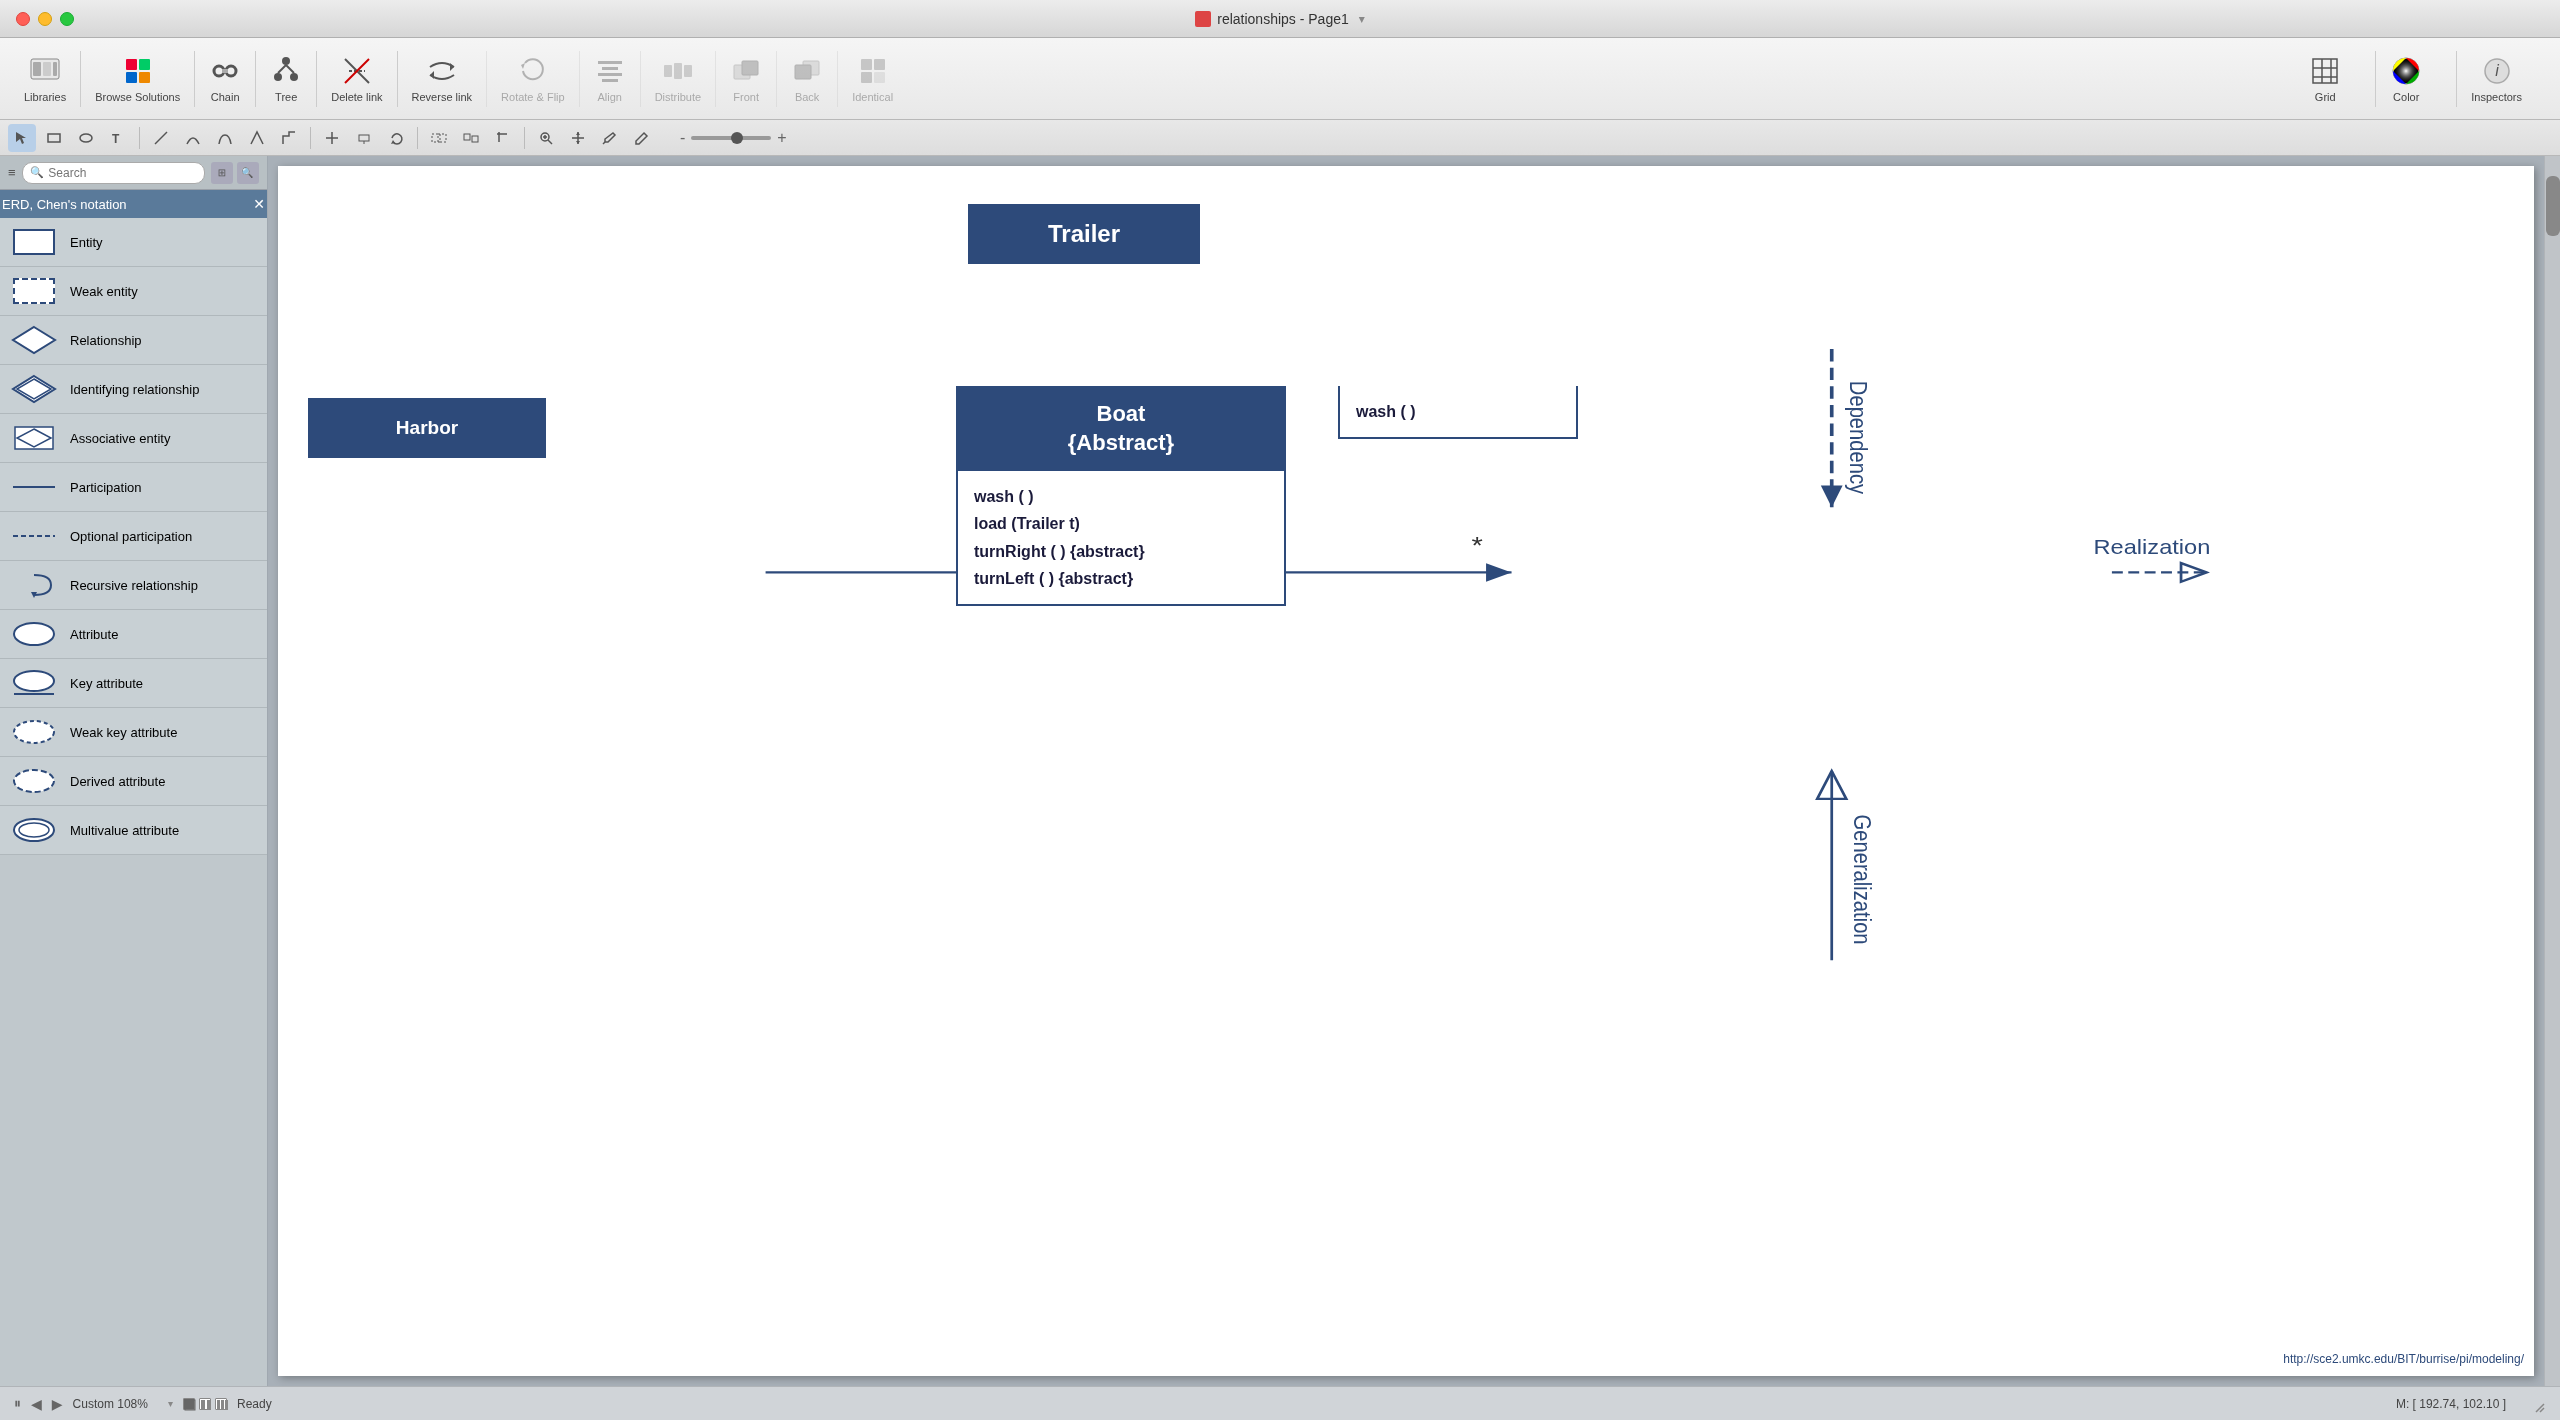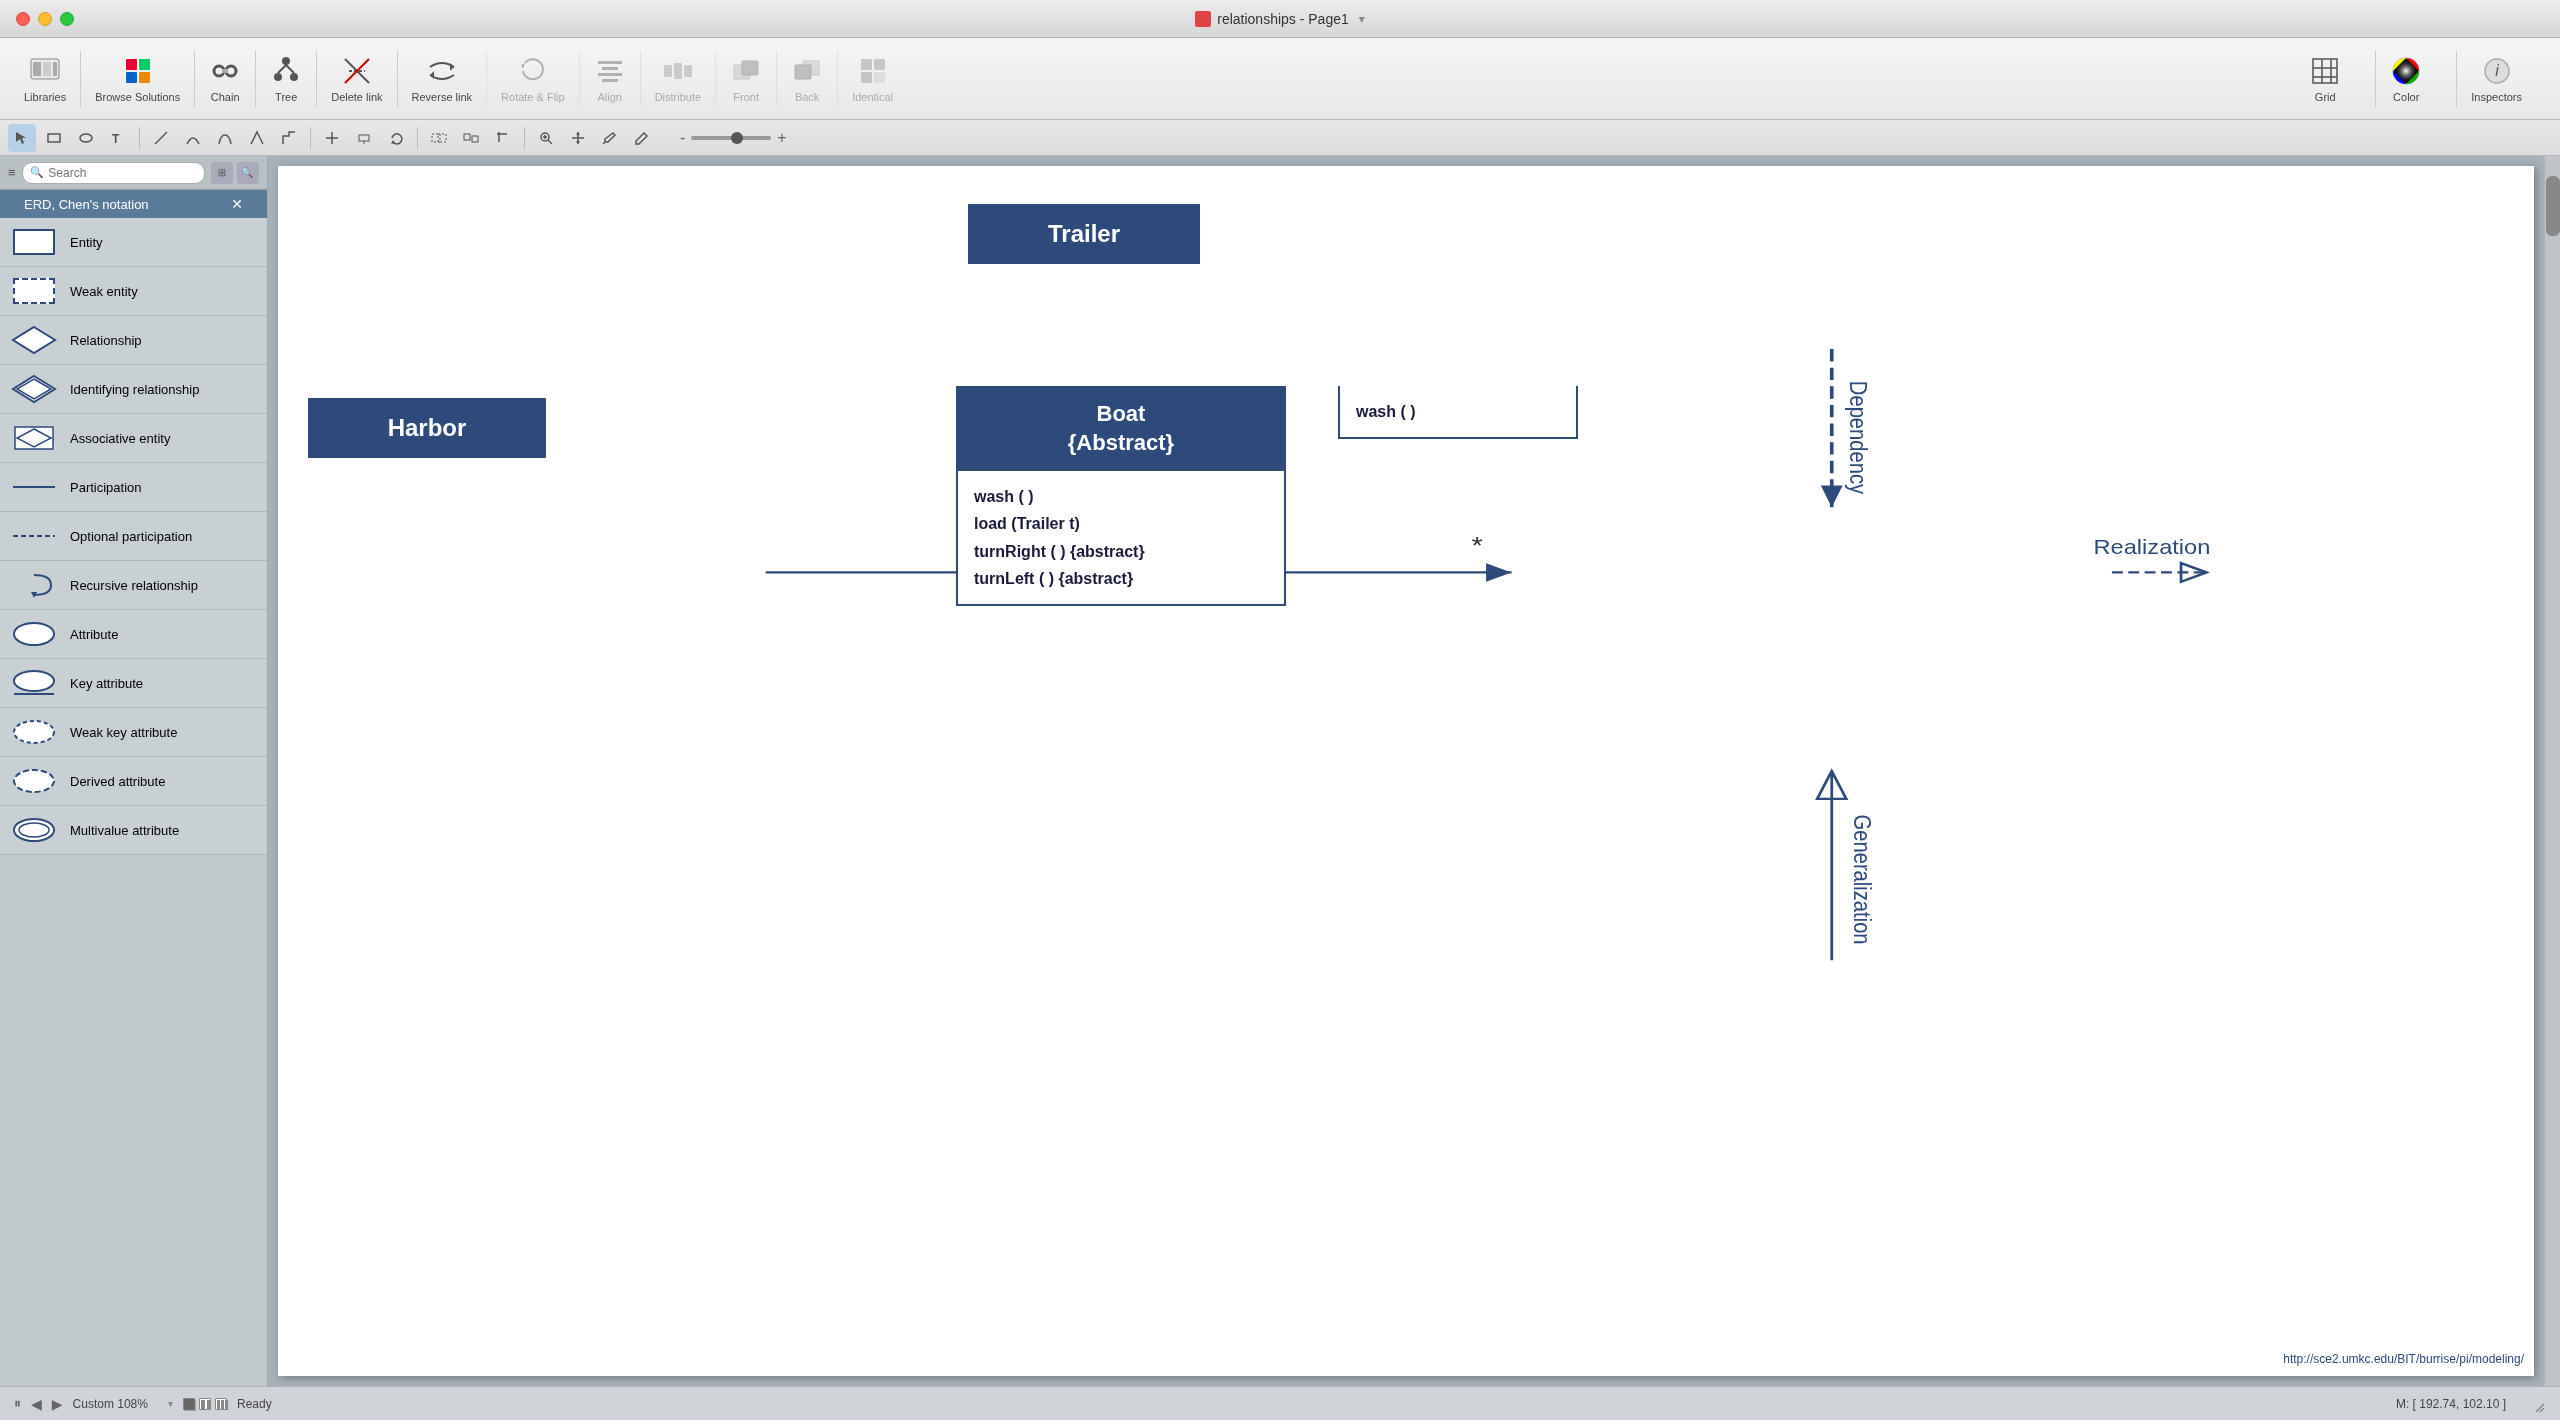"ERD, Chen's notation" .panel-header { padding: 0 24px -> 0 2px }
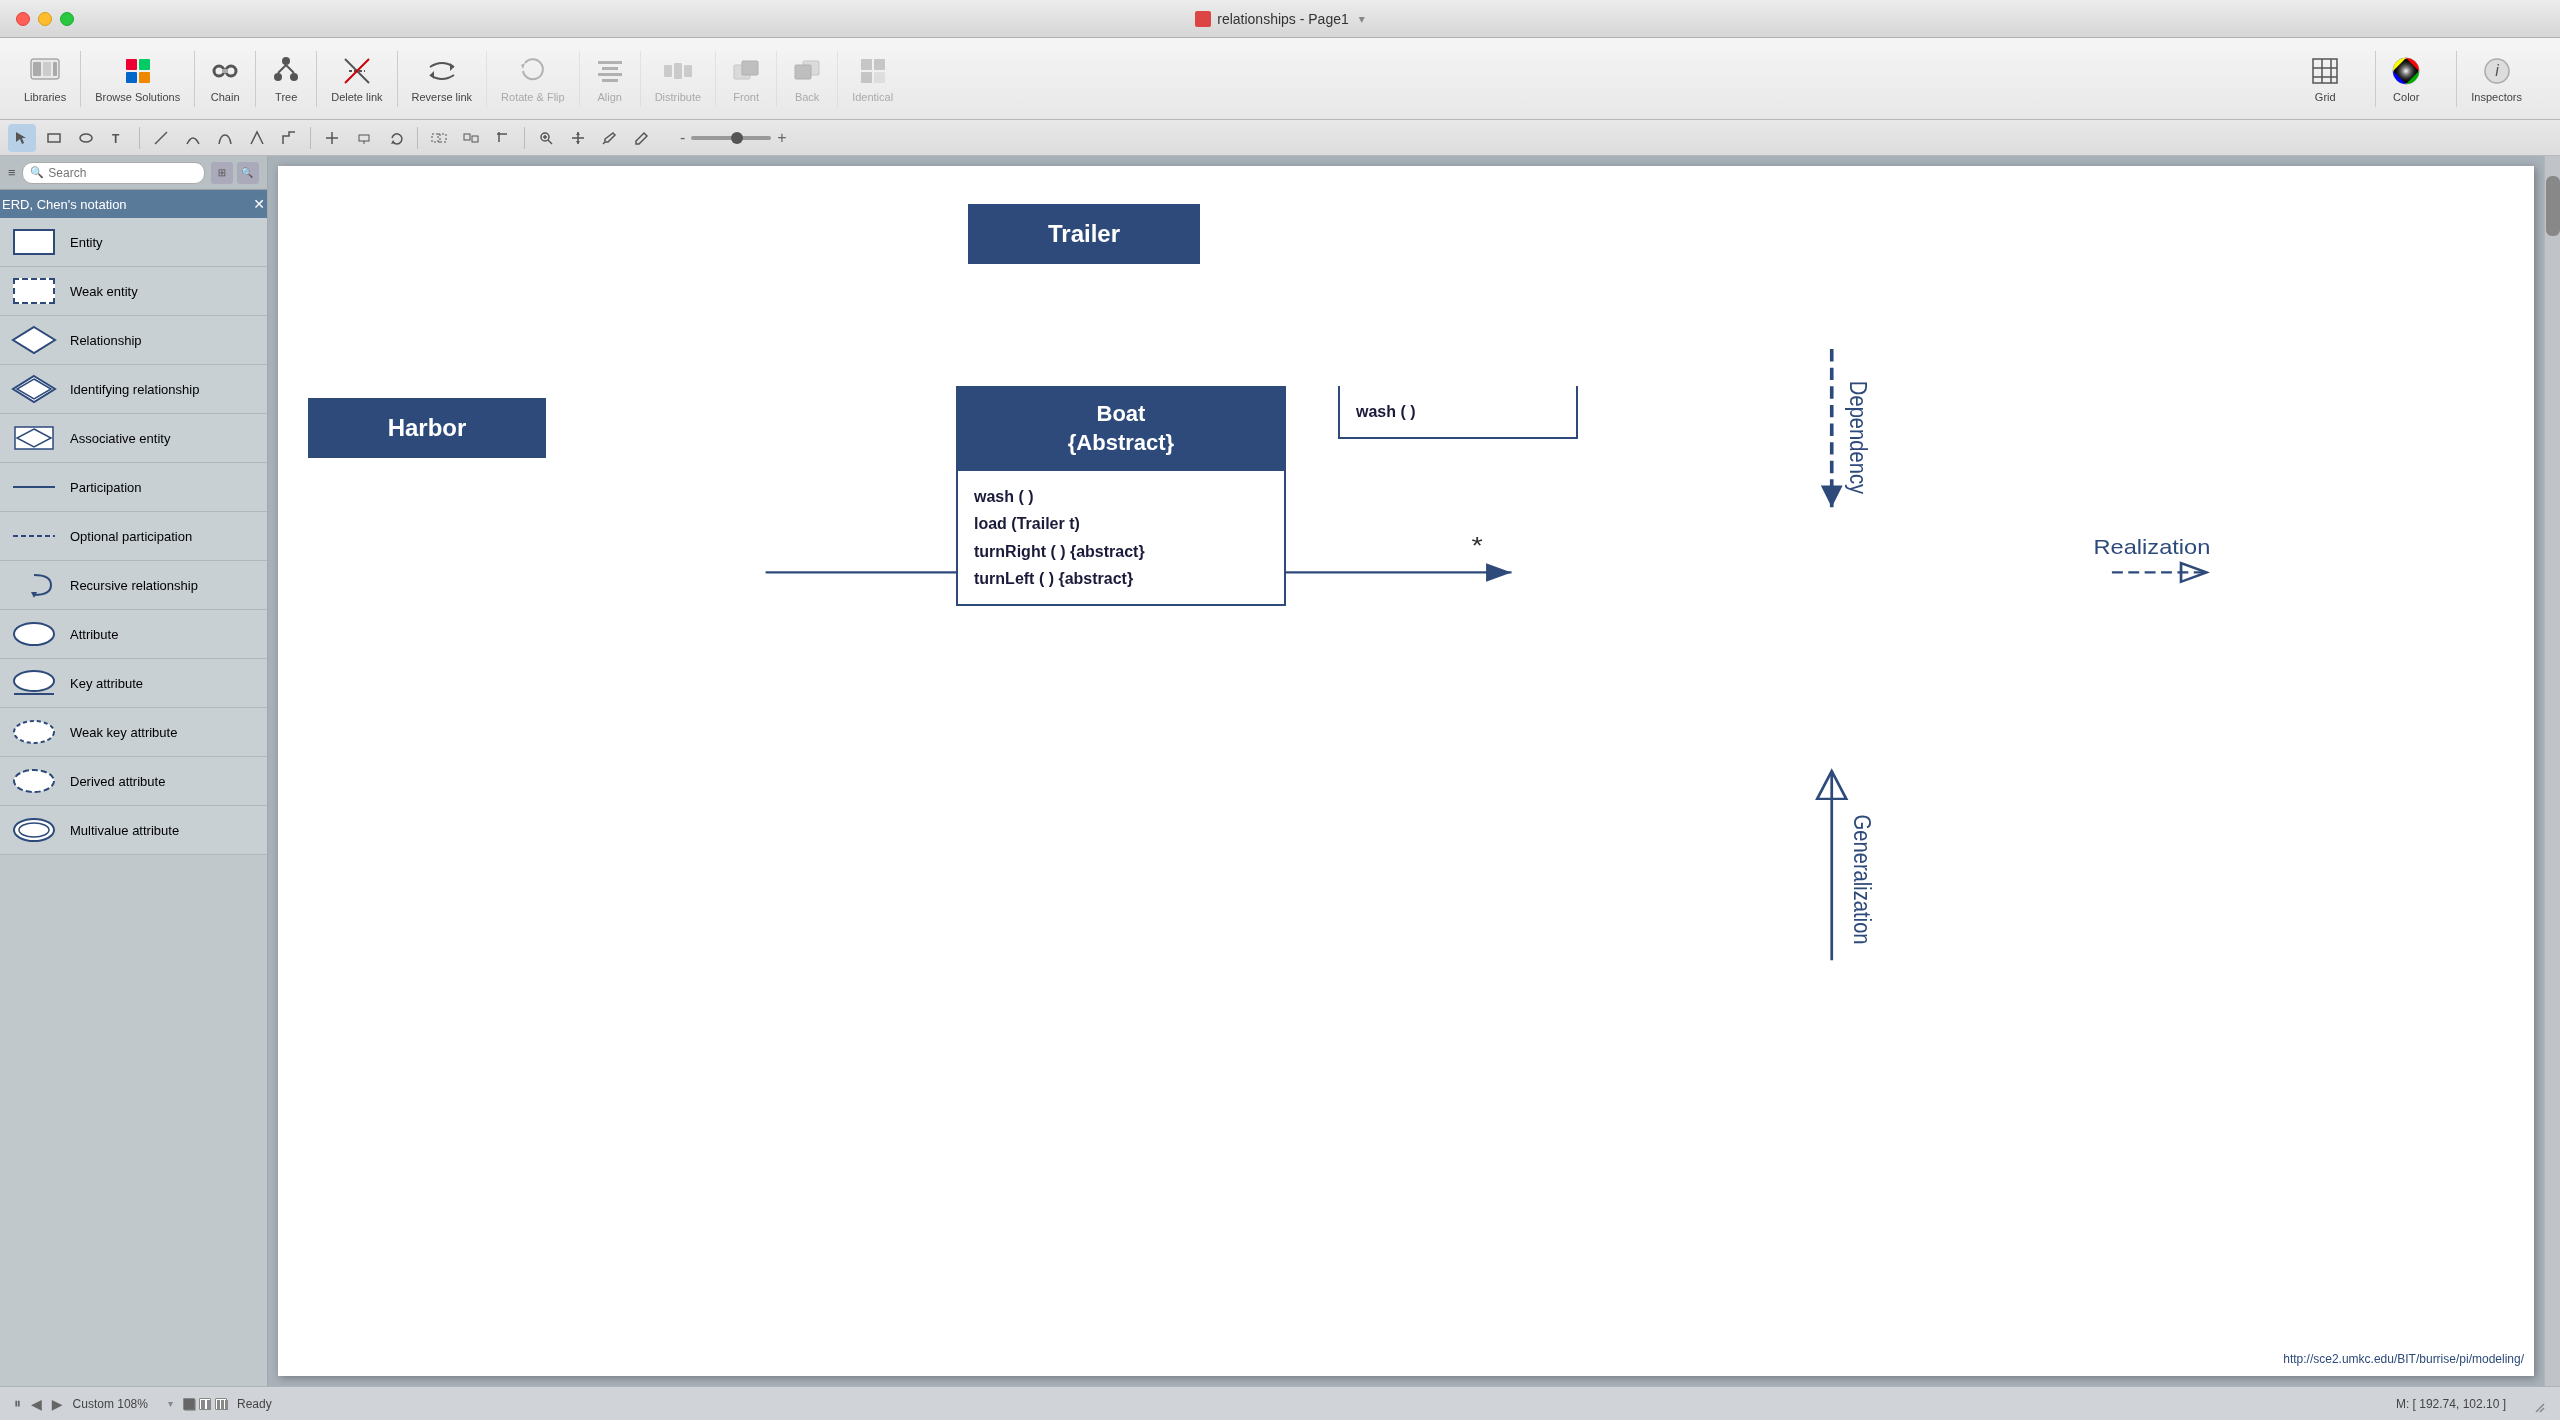"Harbor" div.uml-box-header { font-size: 24px -> 19px }
